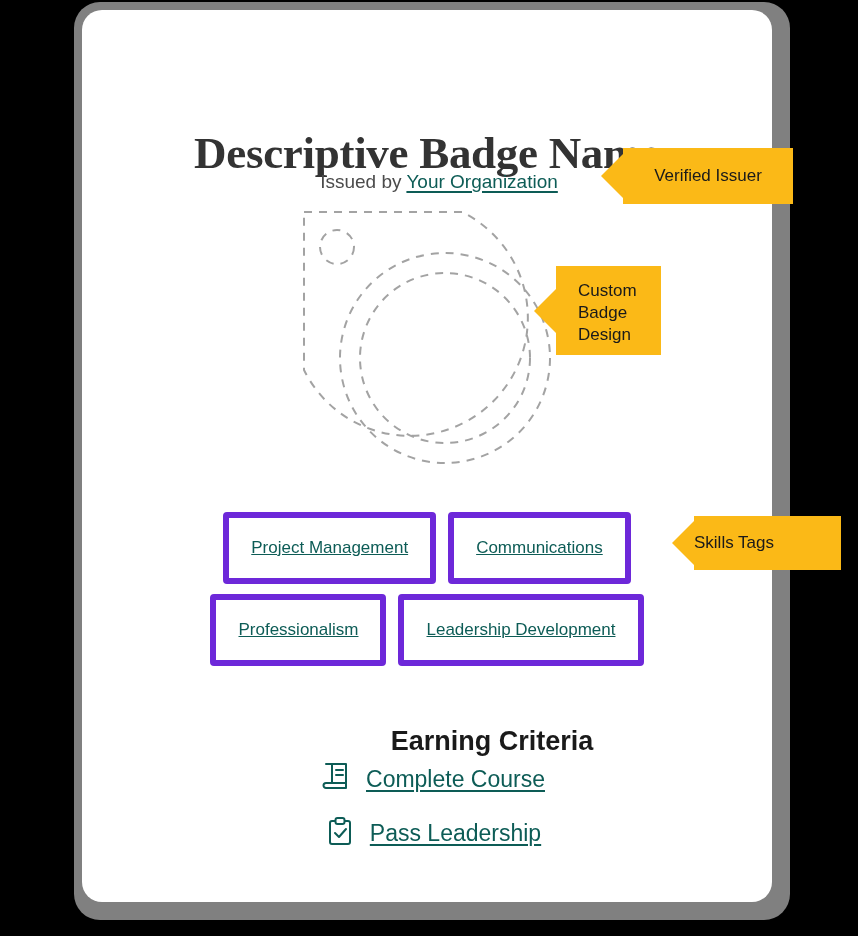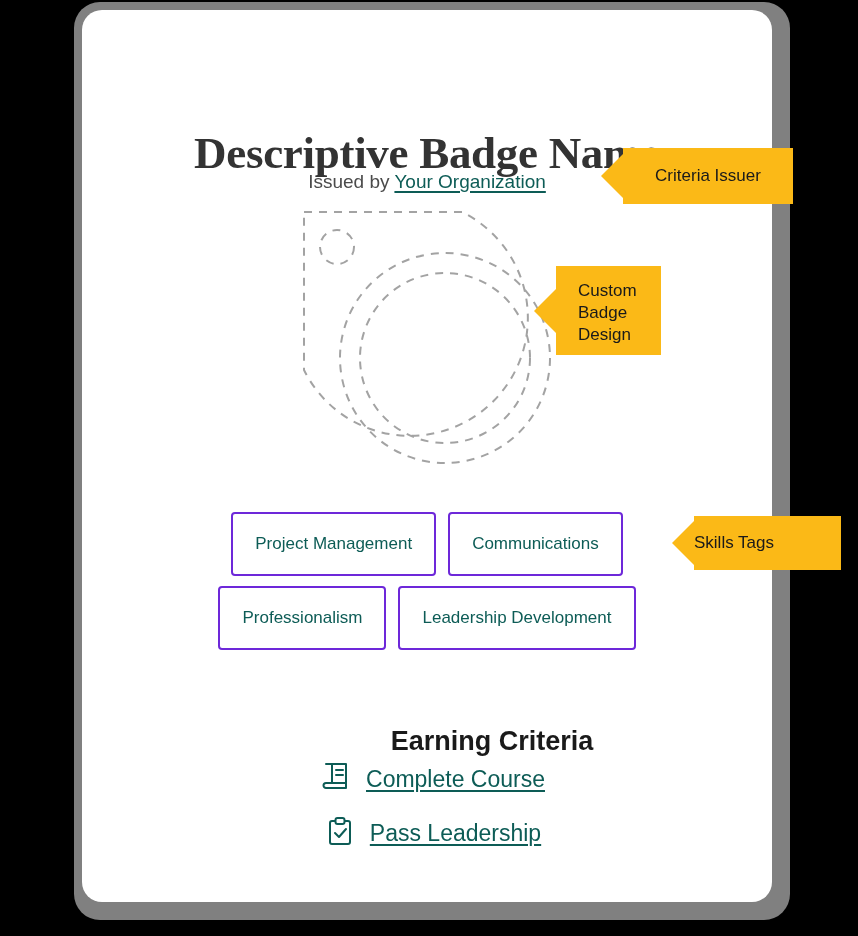"Issued by Your Organization" .issued-line { left: 0 -> 12px }
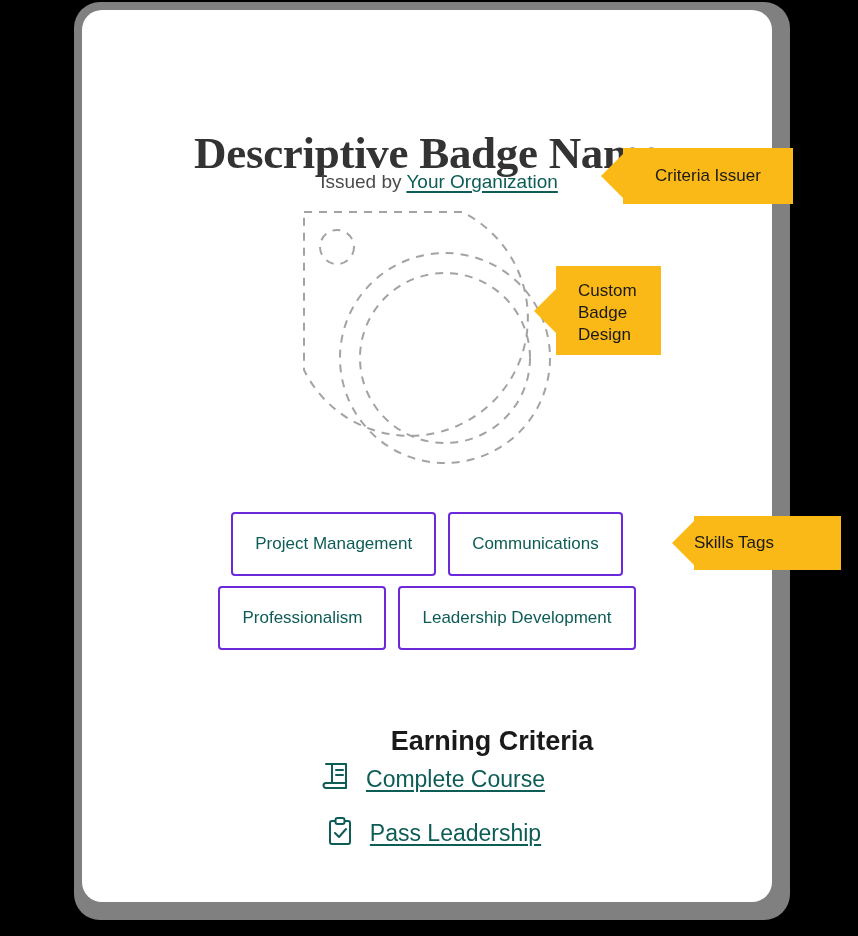"Criteria Issuer" span.txt { text: Criteria -> Verified }
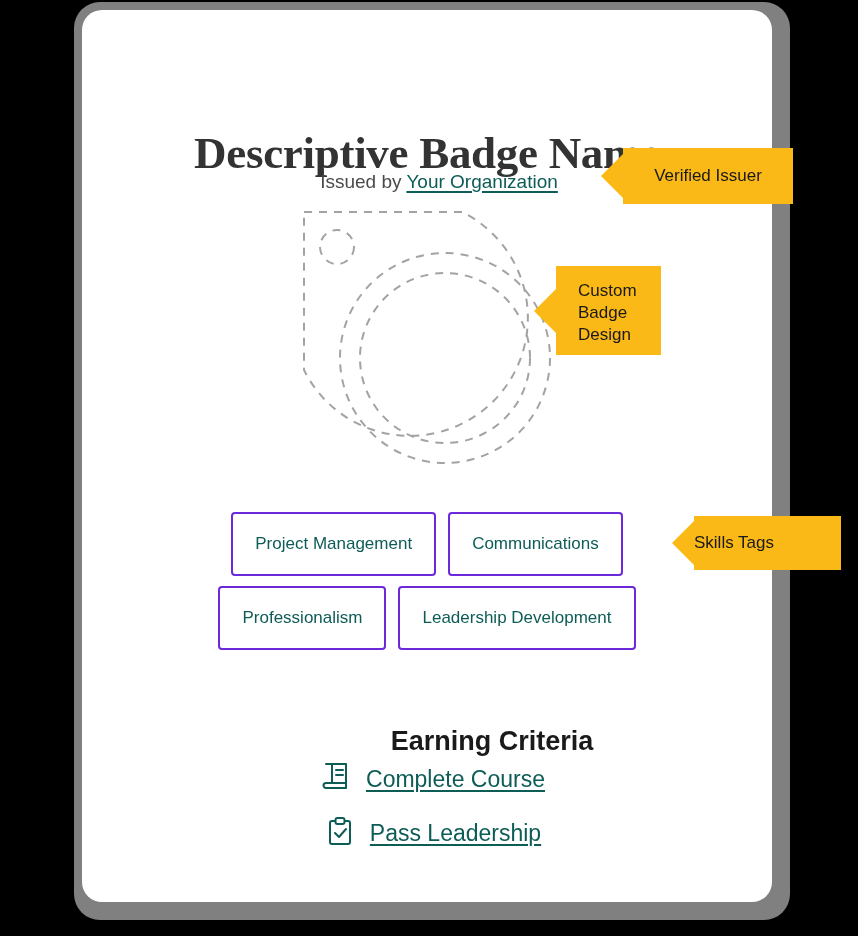"Project Management" .tag { border: 2px solid #6d28d9 -> 6px solid #6d28d9; text-decoration: none -> underline }
